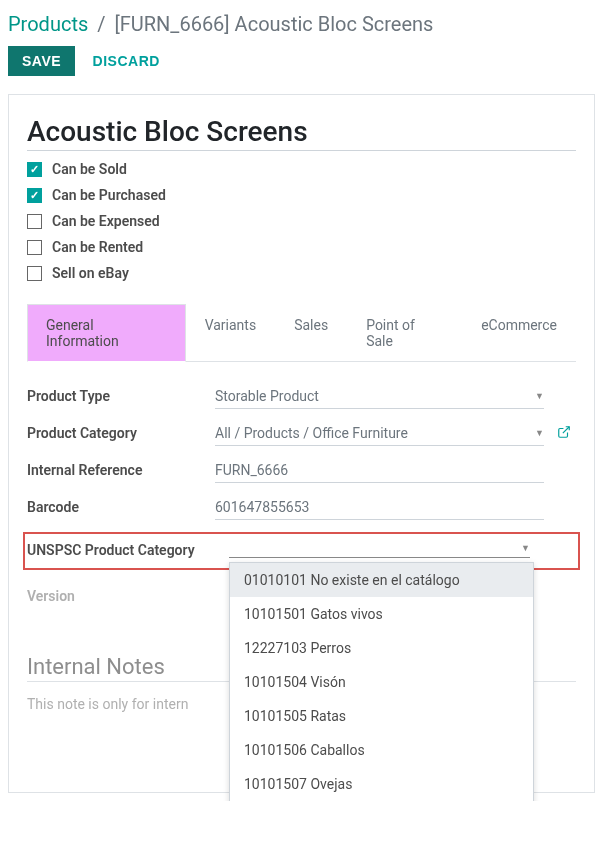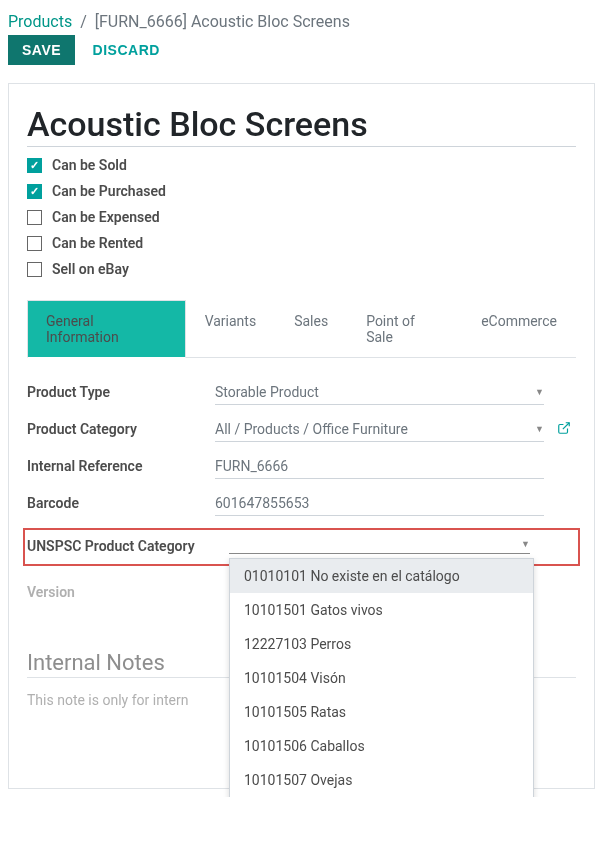"Products / [FURN_6666] Acoustic Bloc" .breadcrumb { font-size: 16px -> 20px; margin: 4px 0 4px 0 -> 4px 0 10px 0 }
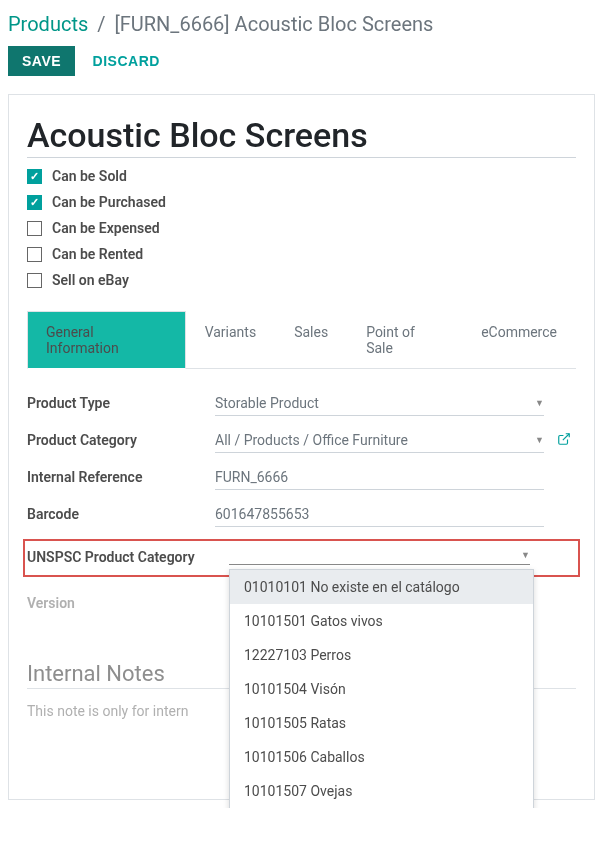"Acoustic Bloc Screens" .product-title { font-size: 34px -> 28px }
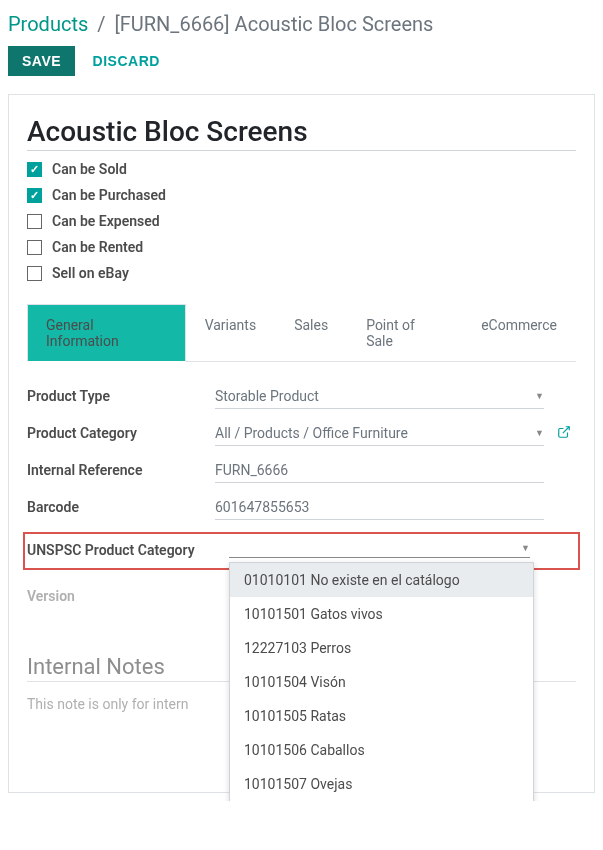"General Information" .tab.active { background: #14b8a6 -> #f0abfc }
